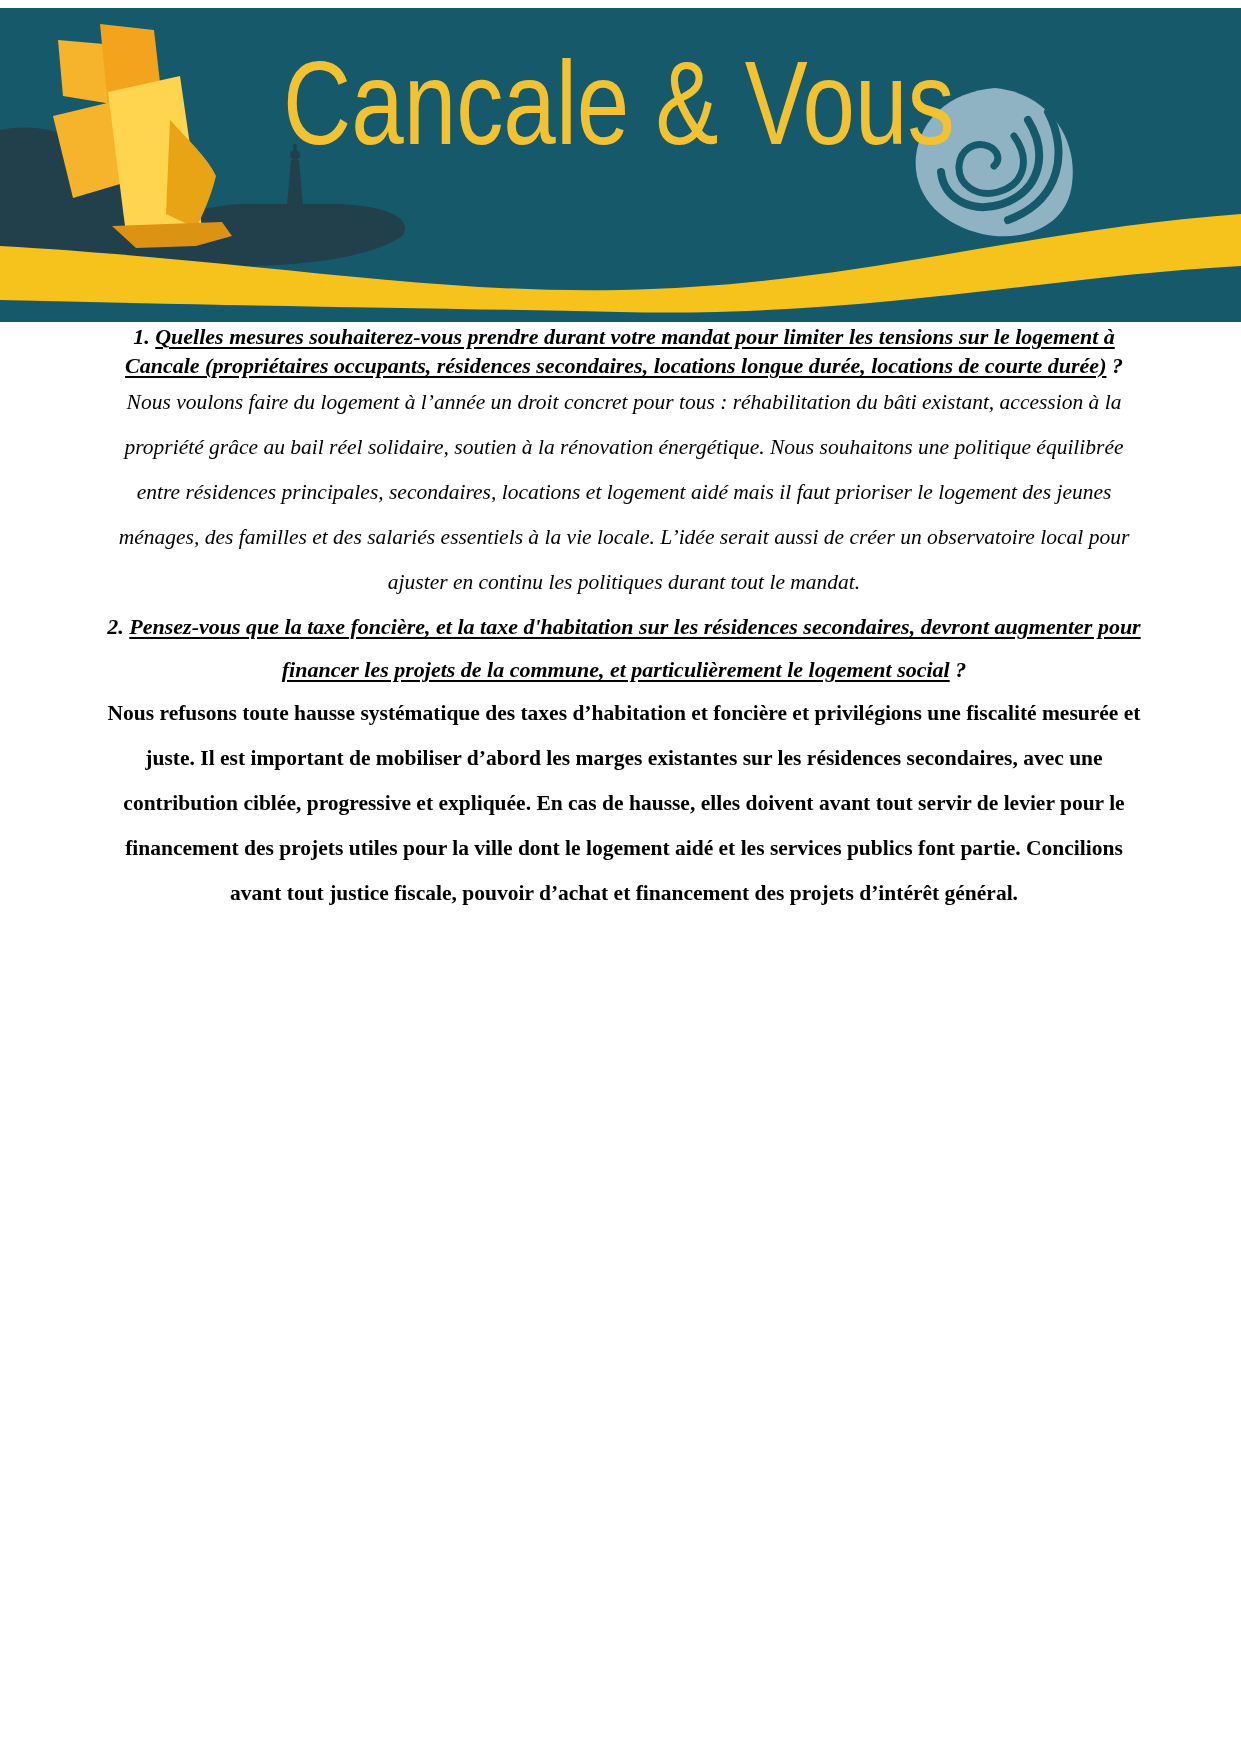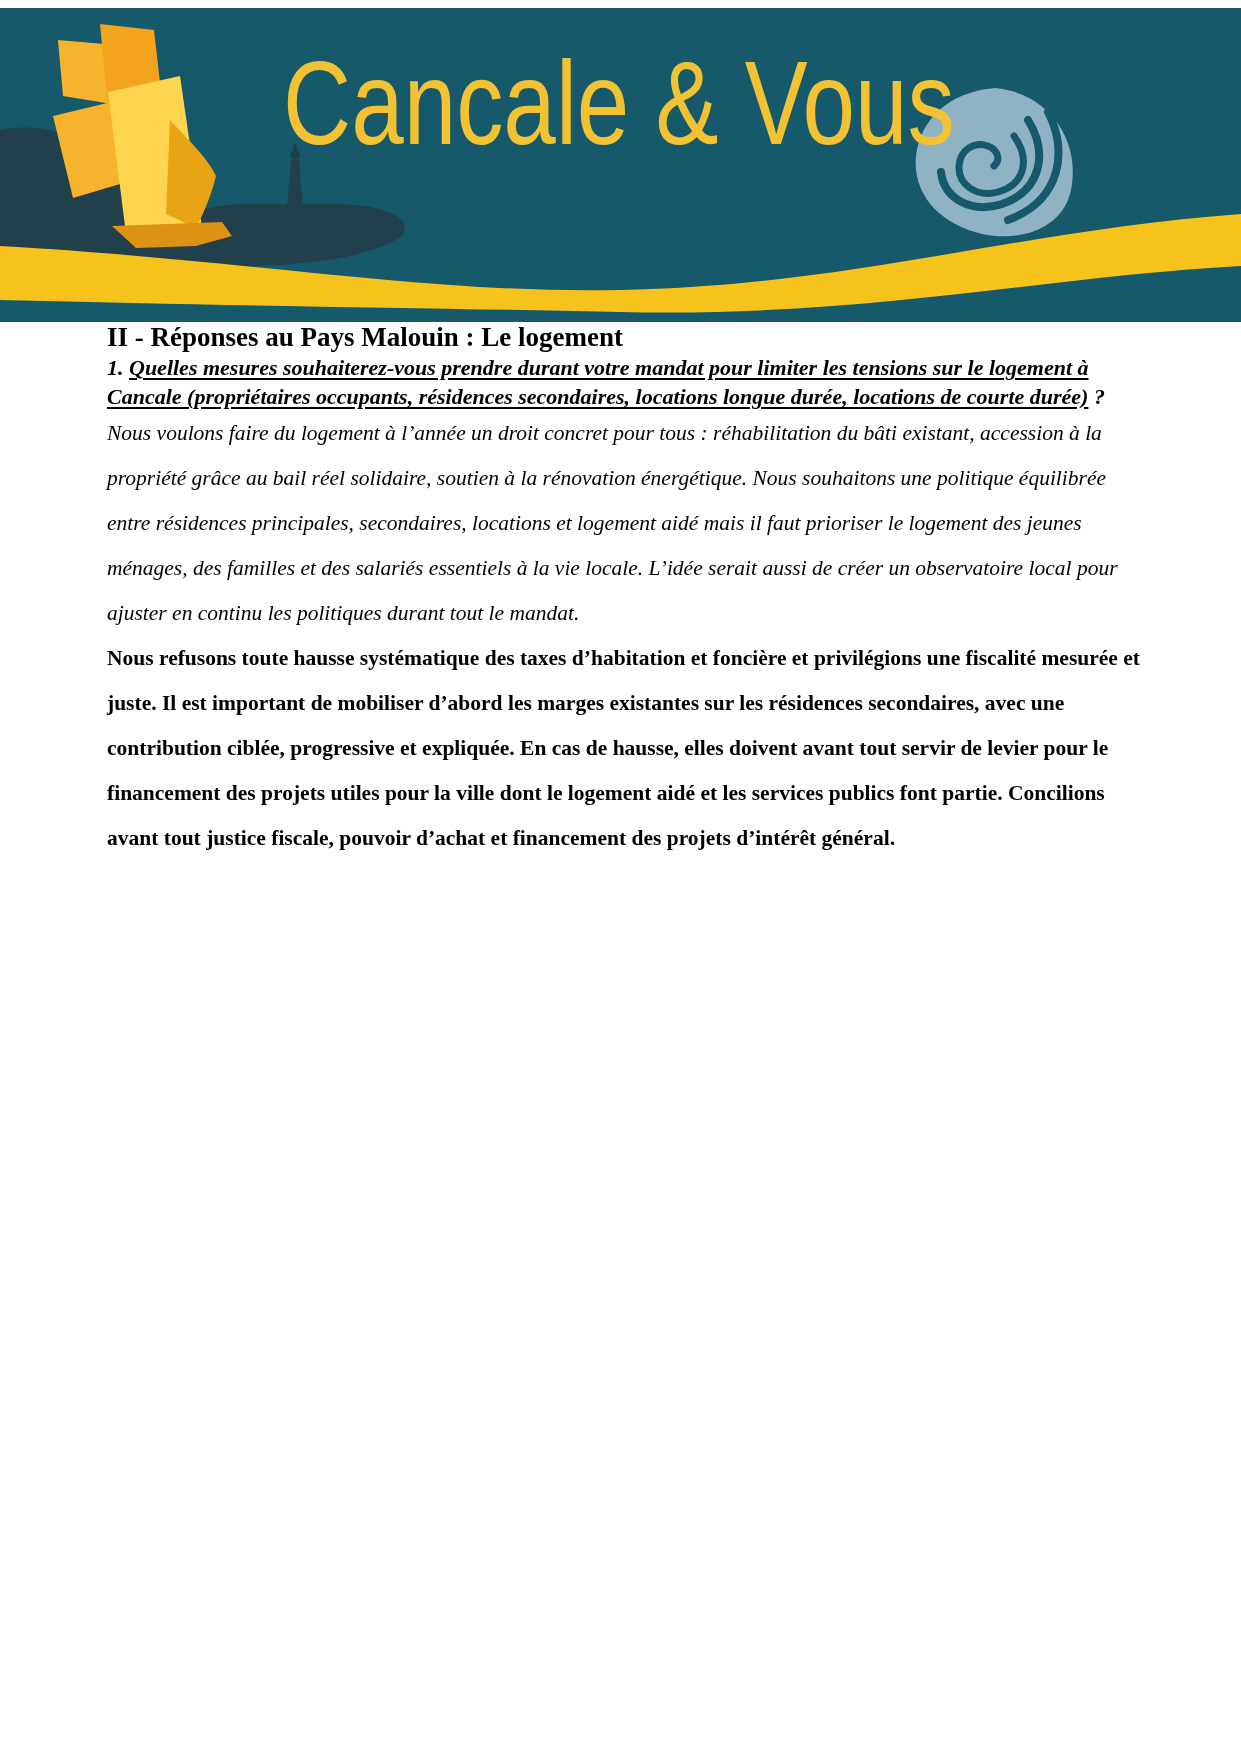"Cancale & Vous" .page { text-align: none -> center }
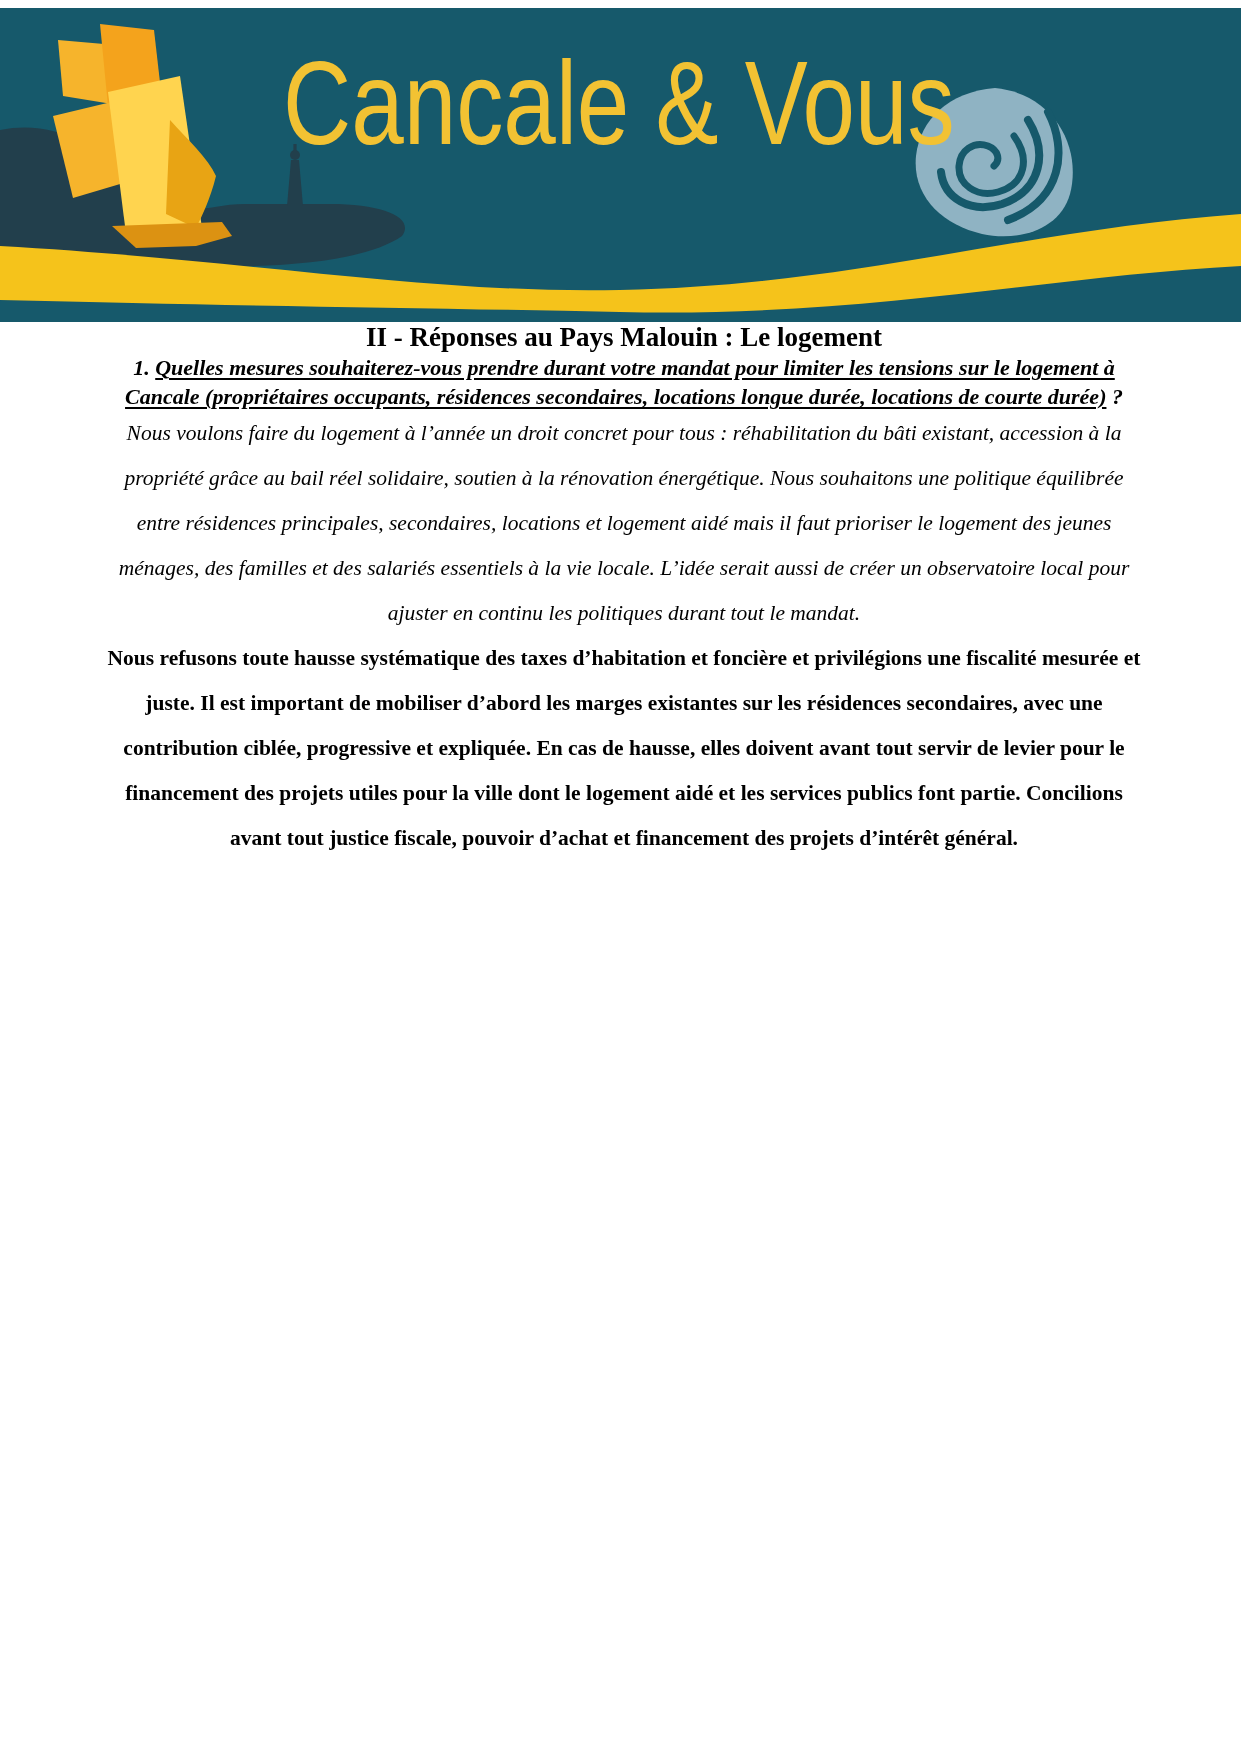"II - Réponses au Pays" h1.doc-title { html: <h1>II - Réponses au Pays Malouin : Le logement</h1> -> none }
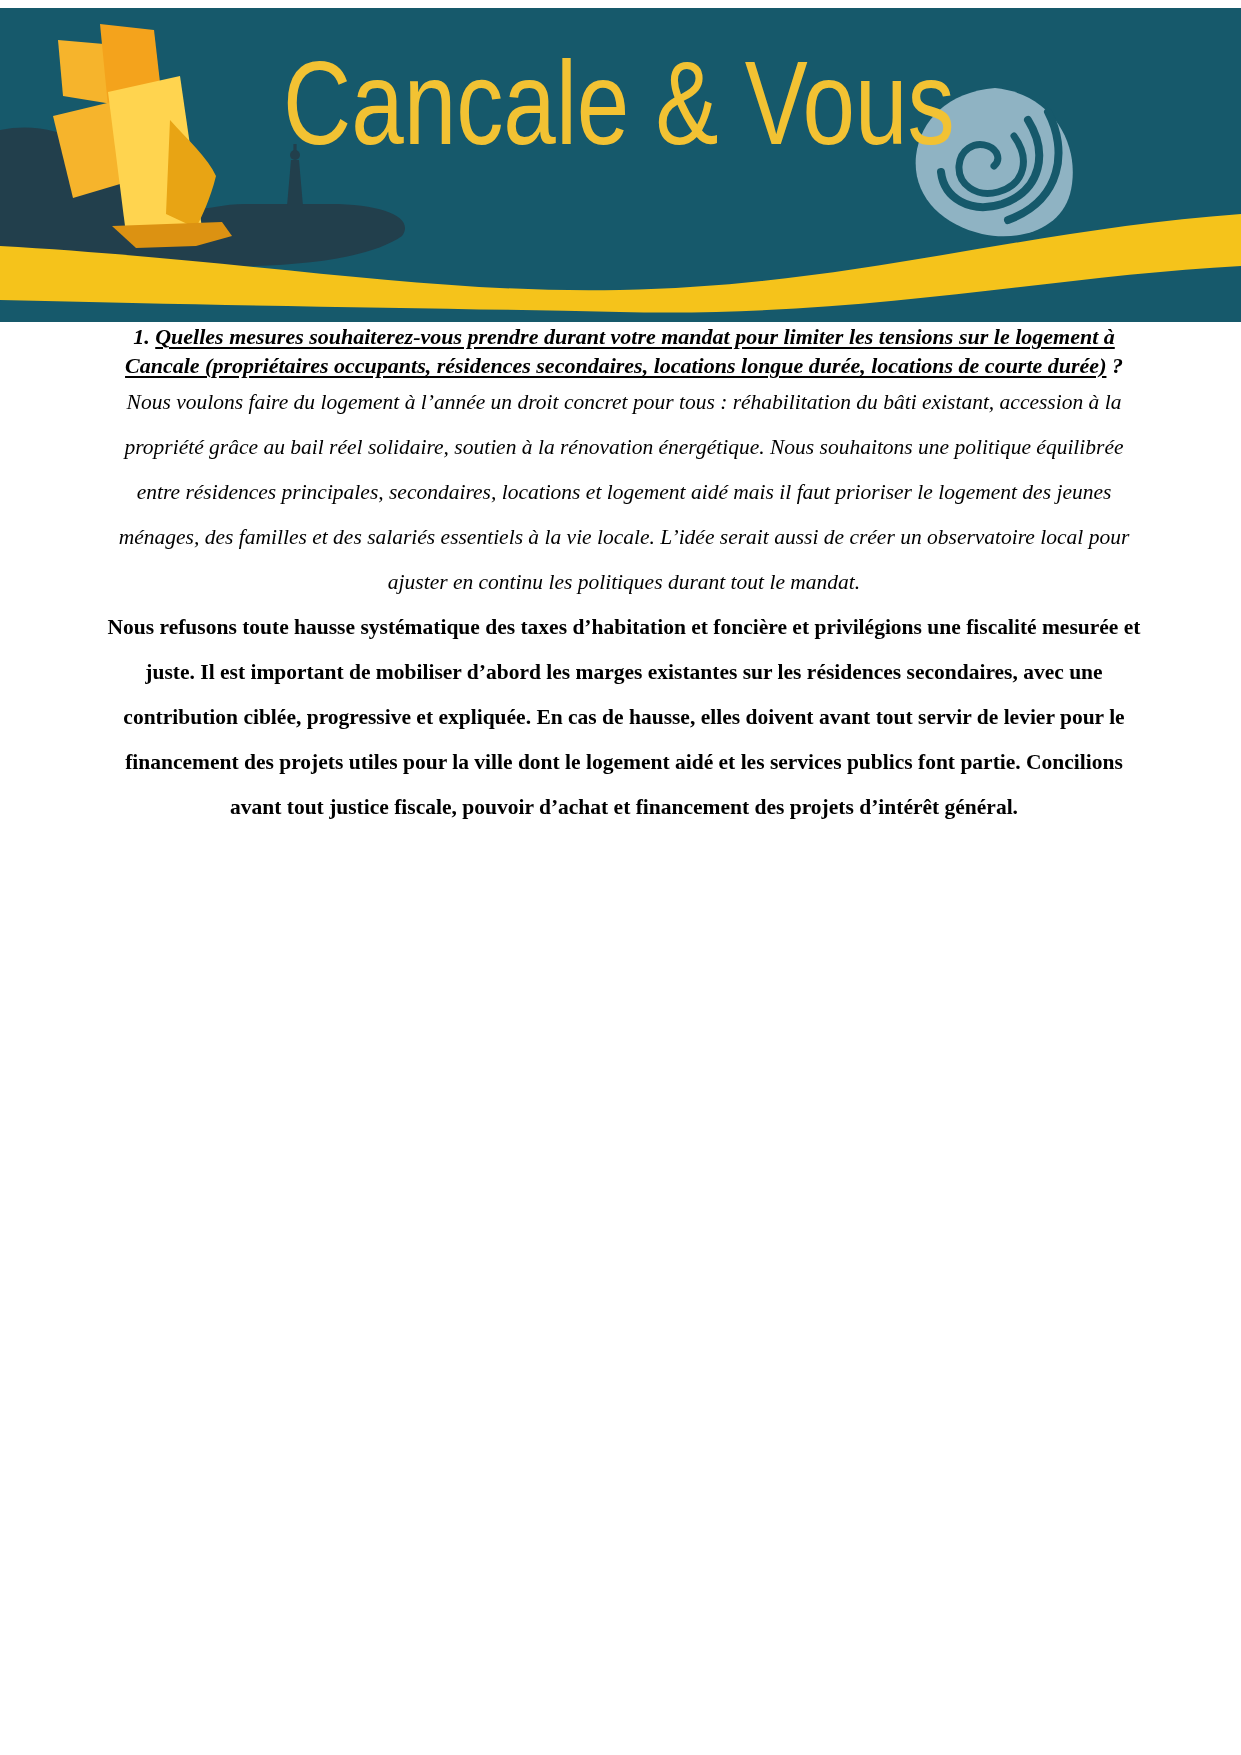"2. Pensez-vous que la taxe" h2.question { html: none -> <h2><span>2. </span><span>Pensez-vous que la taxe foncière, et la taxe d'habitation sur les résidences secondaires, devront augmenter pour financer les projets de la commune, et particulièrement le logement social</span><span> ?</span></h2> }
